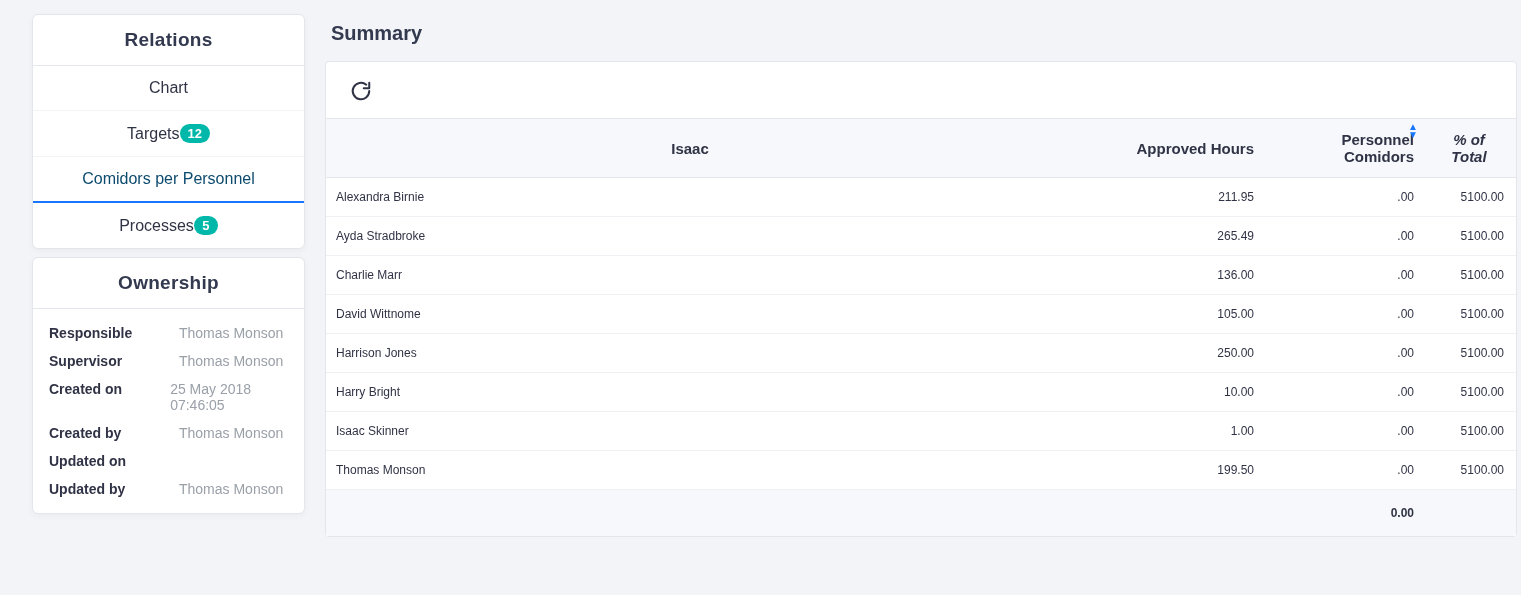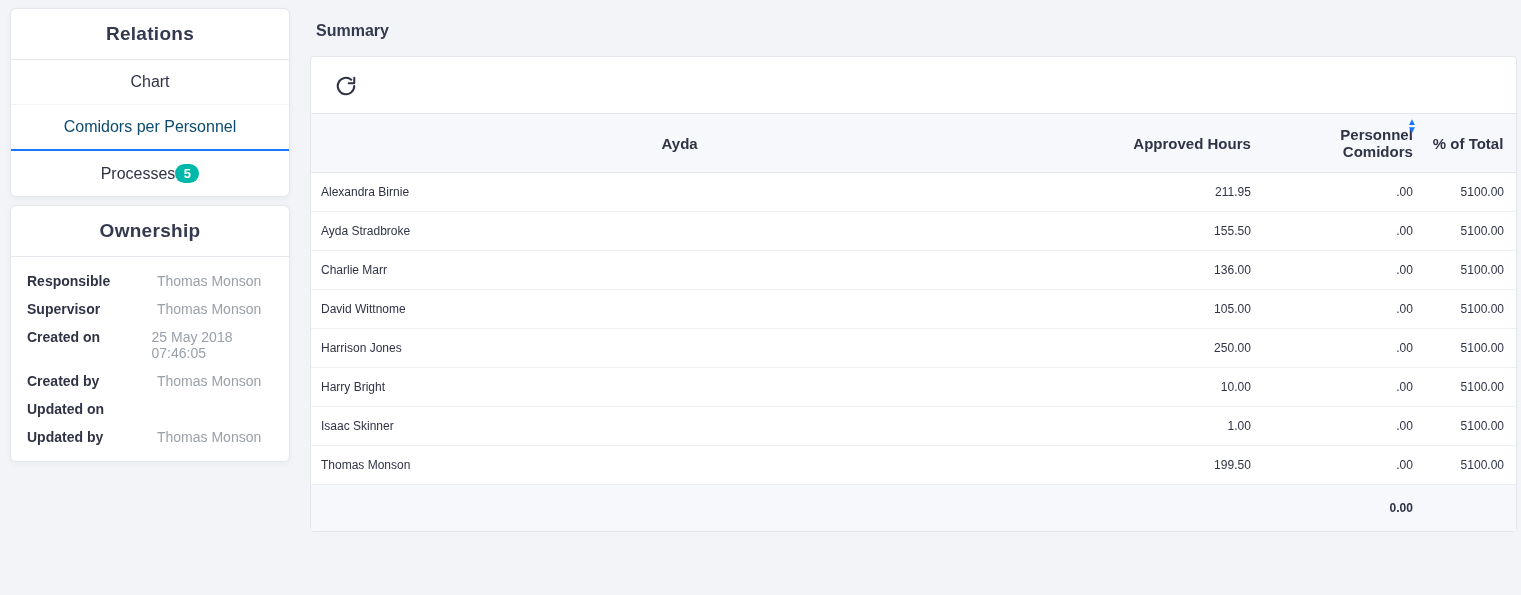"Relations" .sidebar { margin-left: none -> 22px; padding: 8px 10px 10px 10px -> 14px 10px 10px 10px }
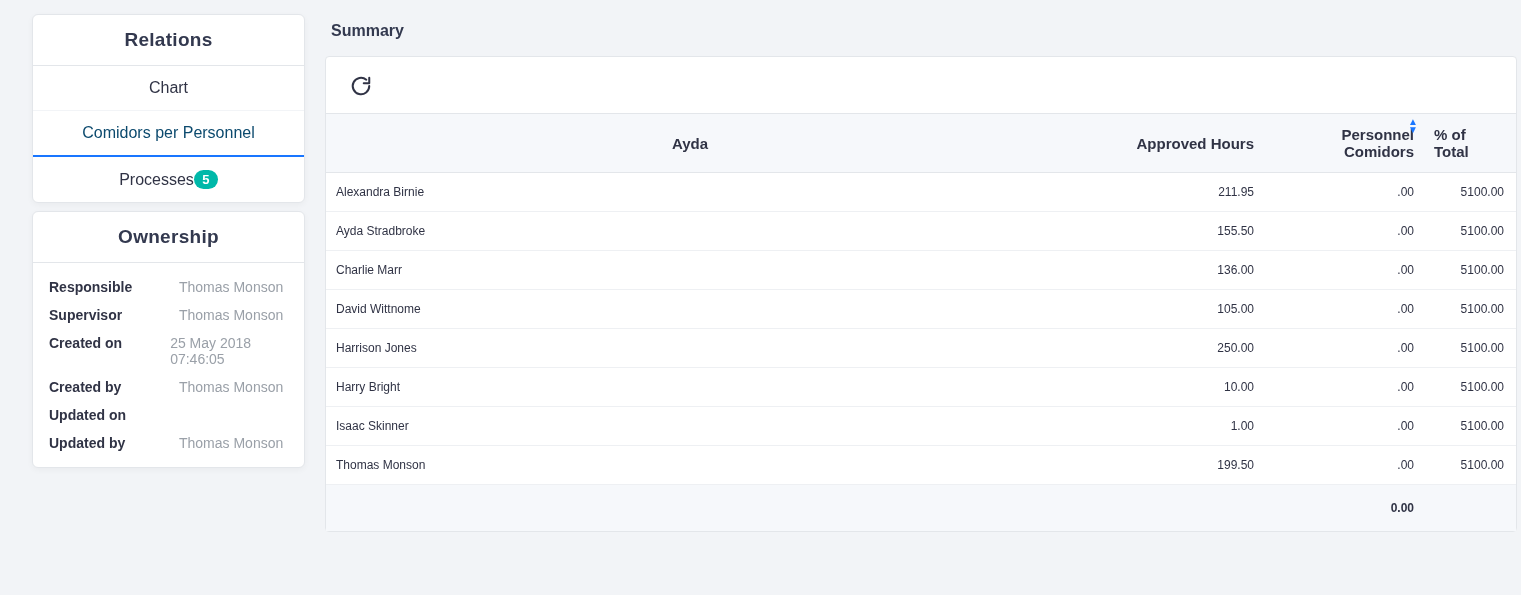"Summary" .main-title { font-size: 16px -> 20px }
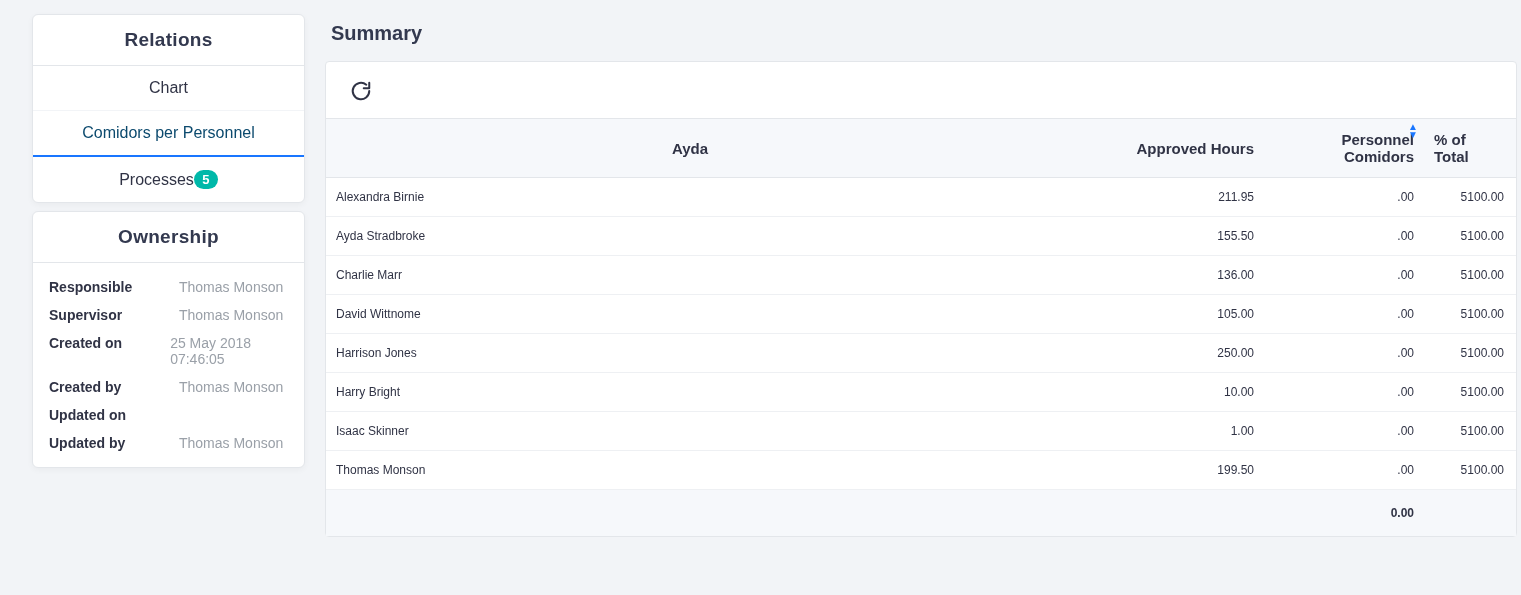"Targets" li.rel-item { html: none -> <li> <span>Targets</span> <span>12</span> </li> }
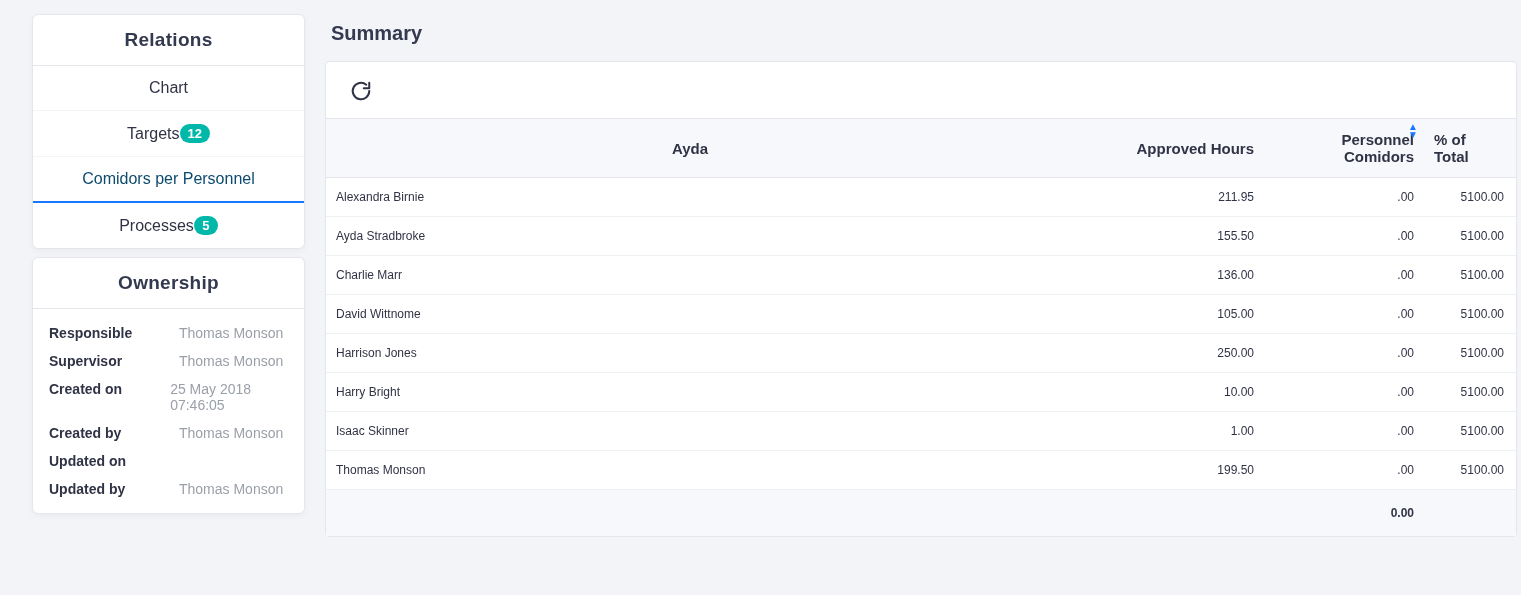"Ayda" th { text: Ayda -> Isaac }
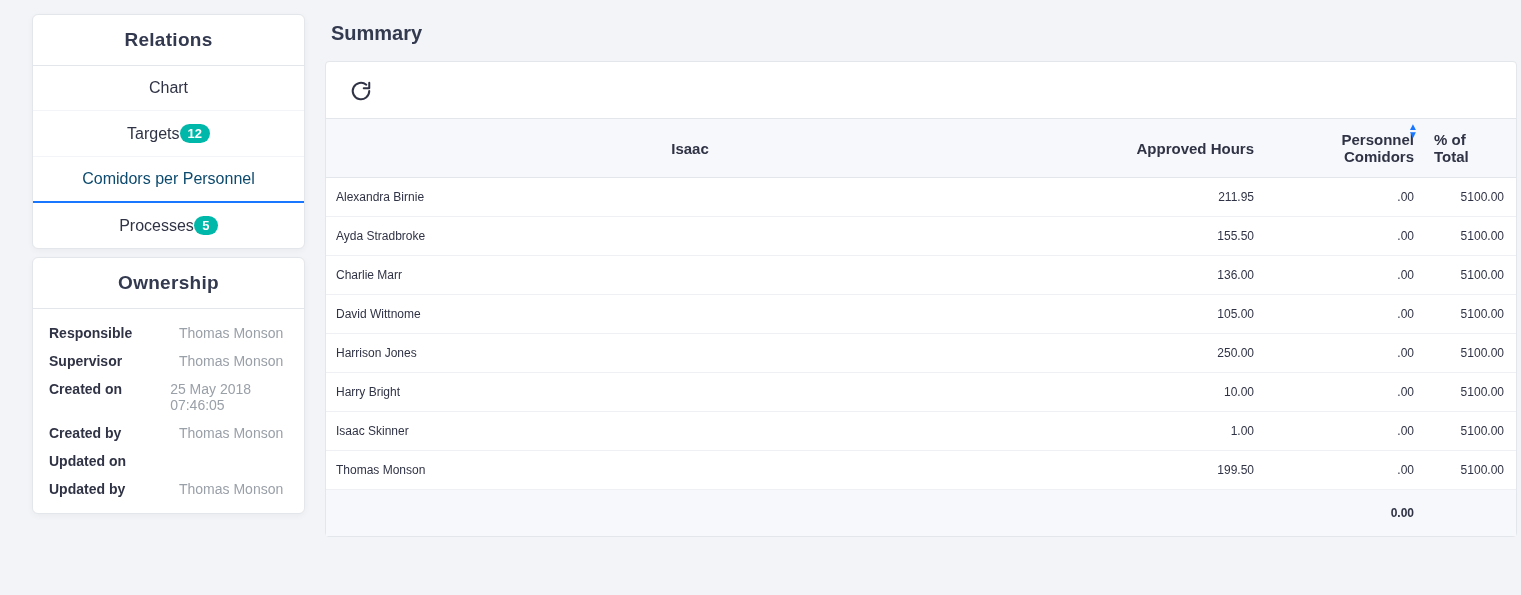"% of Total" table.sum th:nth-child(4) { font-style: none -> italic; text-align: left -> center }
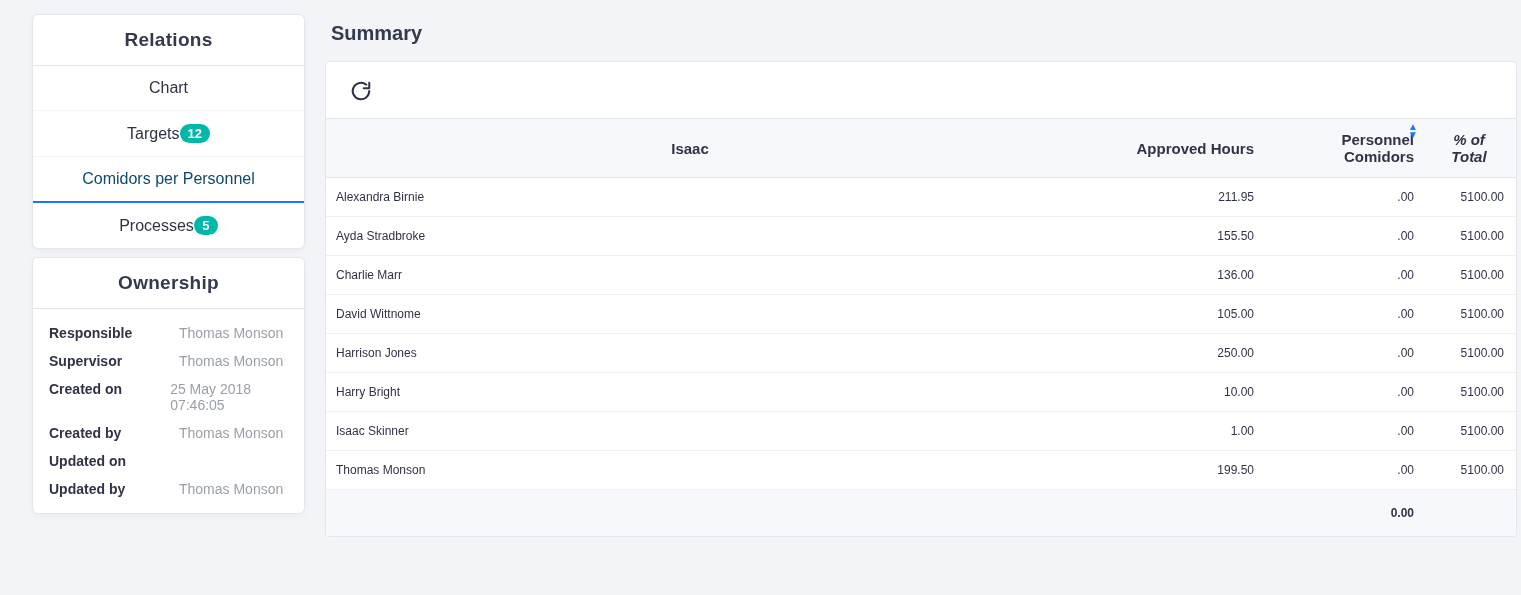"155.50" td { text: 155.50 -> 265.49 }
